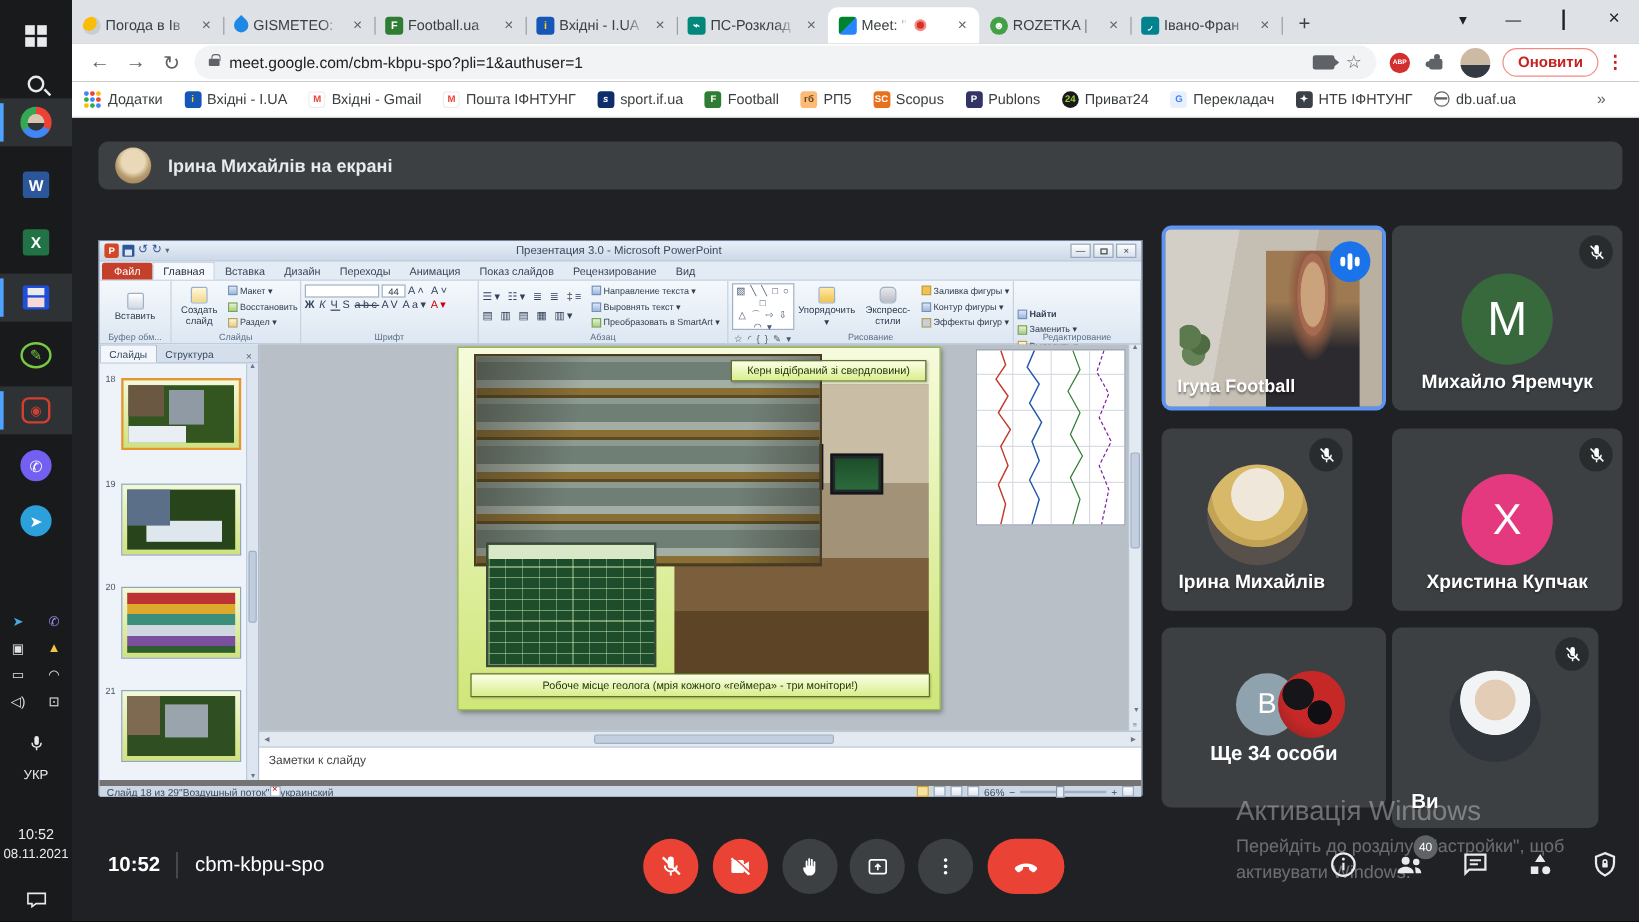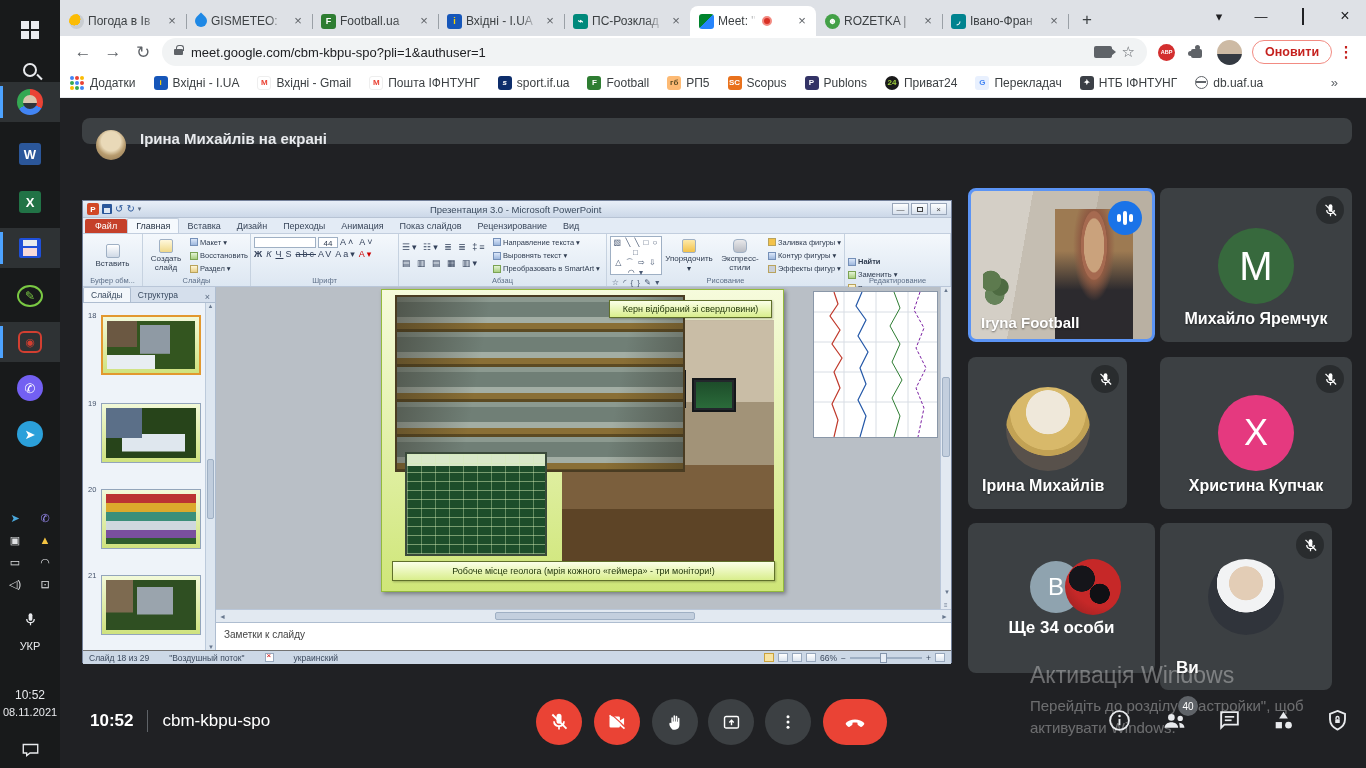"Ірина Михайлів на екрані" #banner { align-items: flex-start -> center; height: 26px -> 40px }
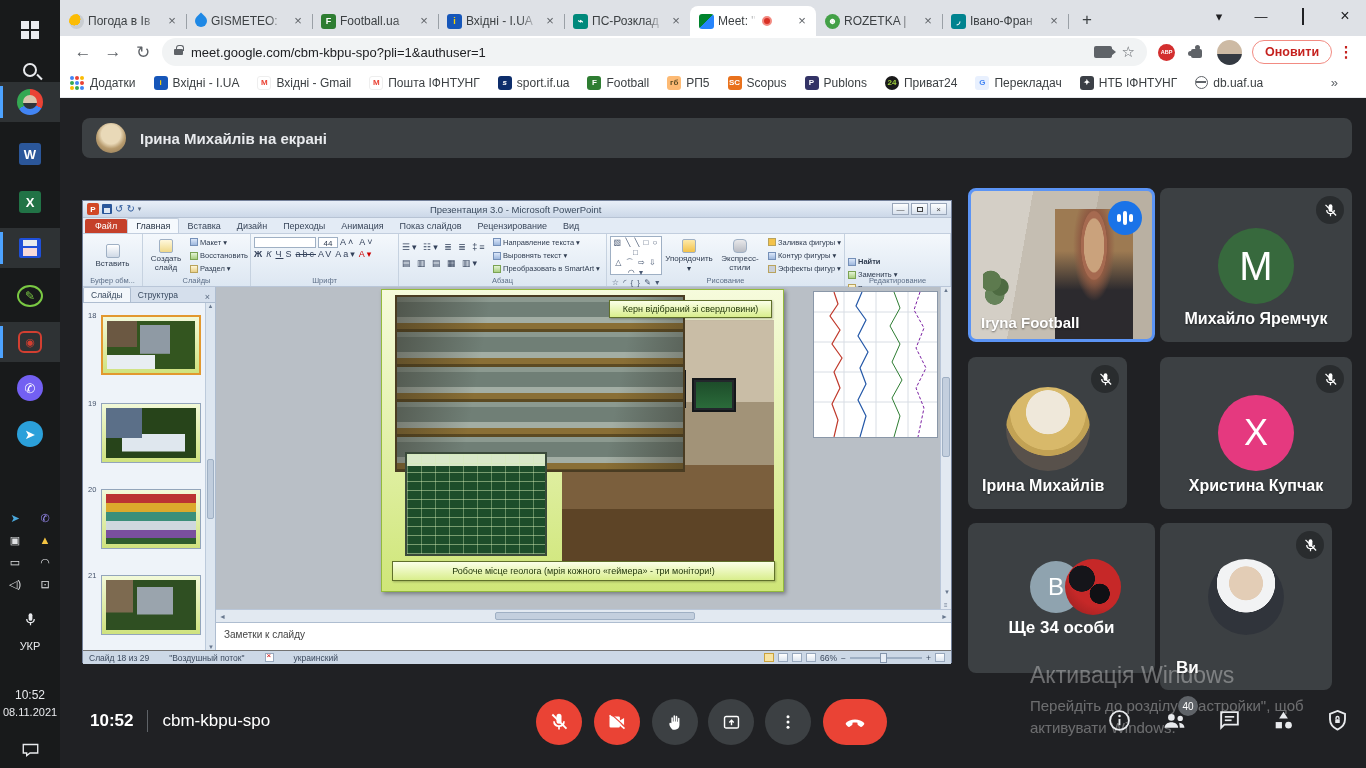"Слайд 18 из 29" #ppt-status { border-top: 1px solid #737373 -> 5px solid #737373; gap: 20px -> 0 }
